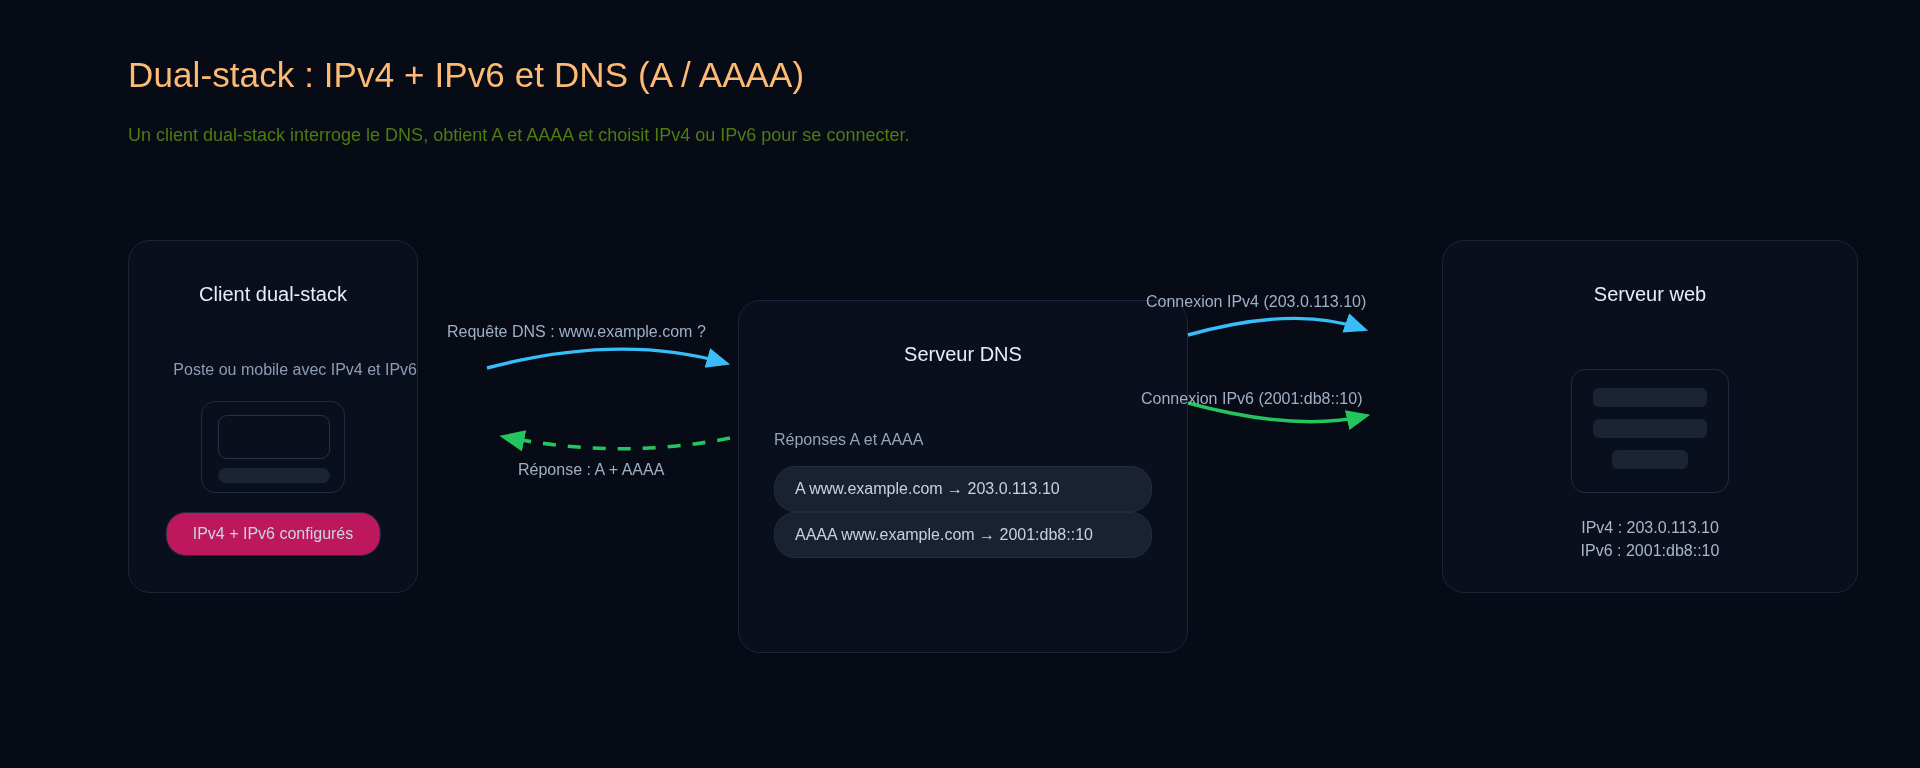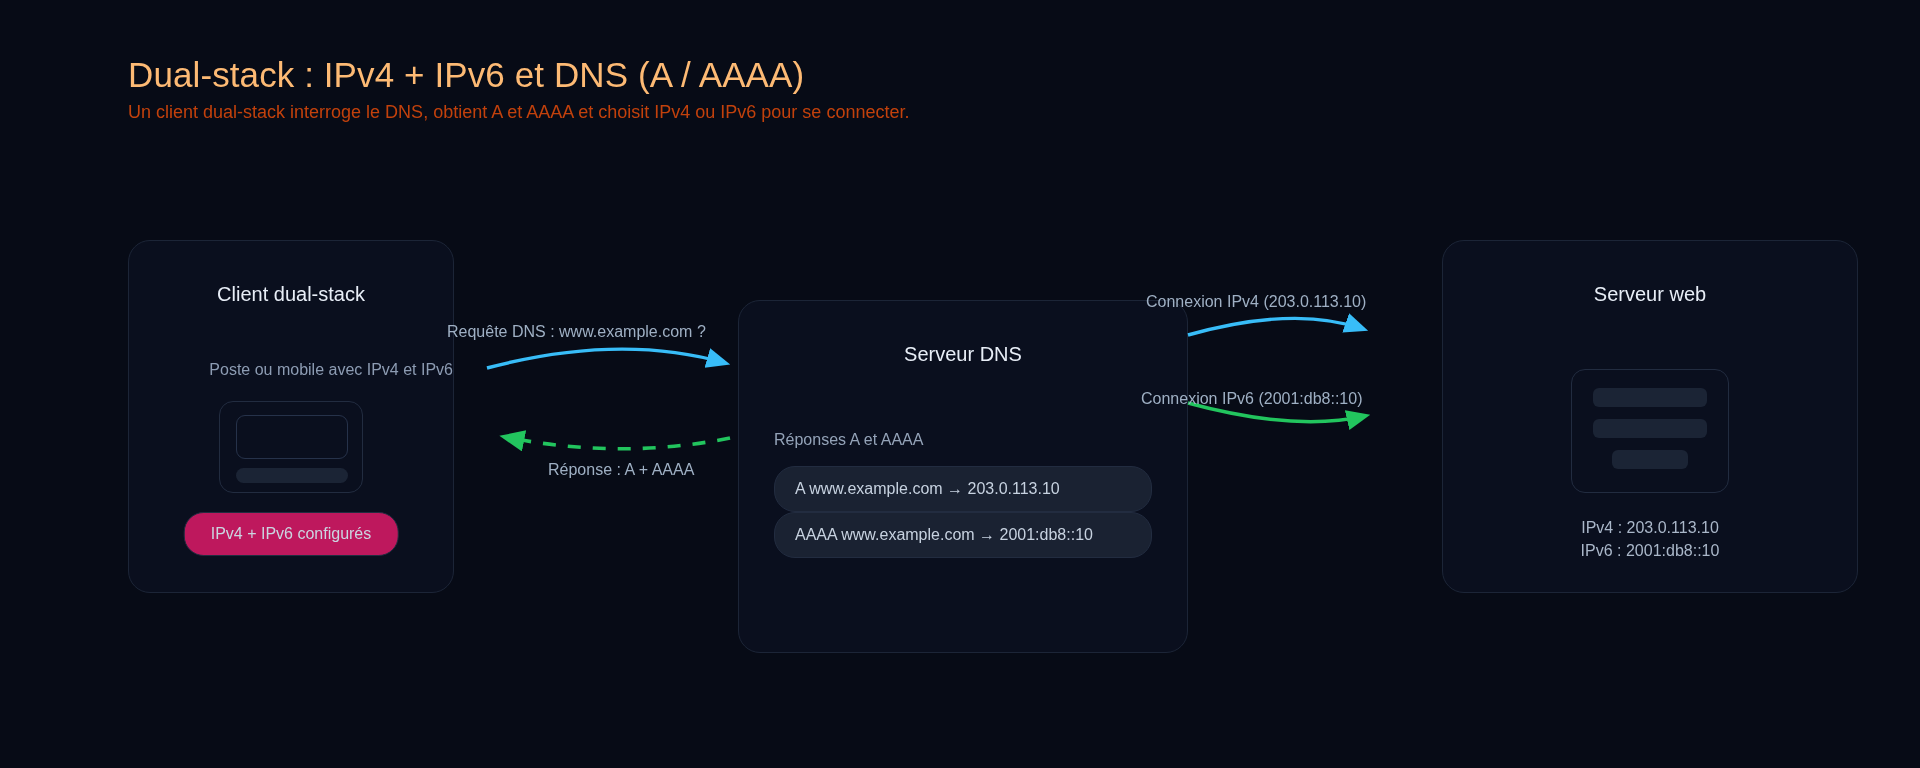"Un client dual-stack interroge le" #page-subtitle { color: #c2410c -> #4d7c0f; margin-top: 7px -> 30px }
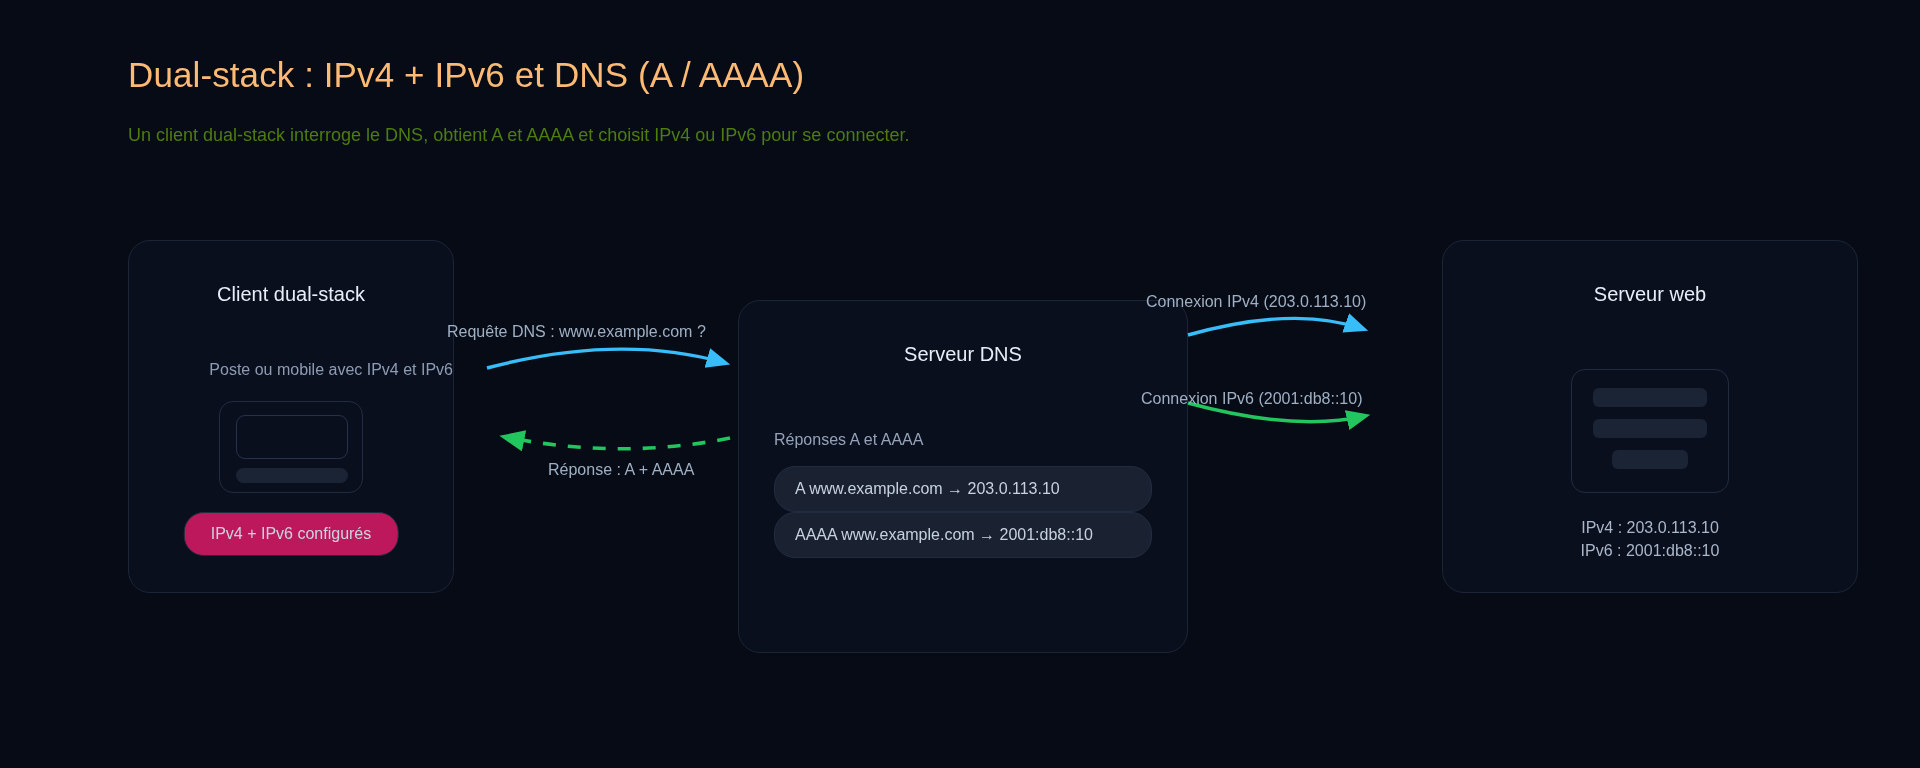"Client dual-stack" #card-client { width: 326px -> 290px }
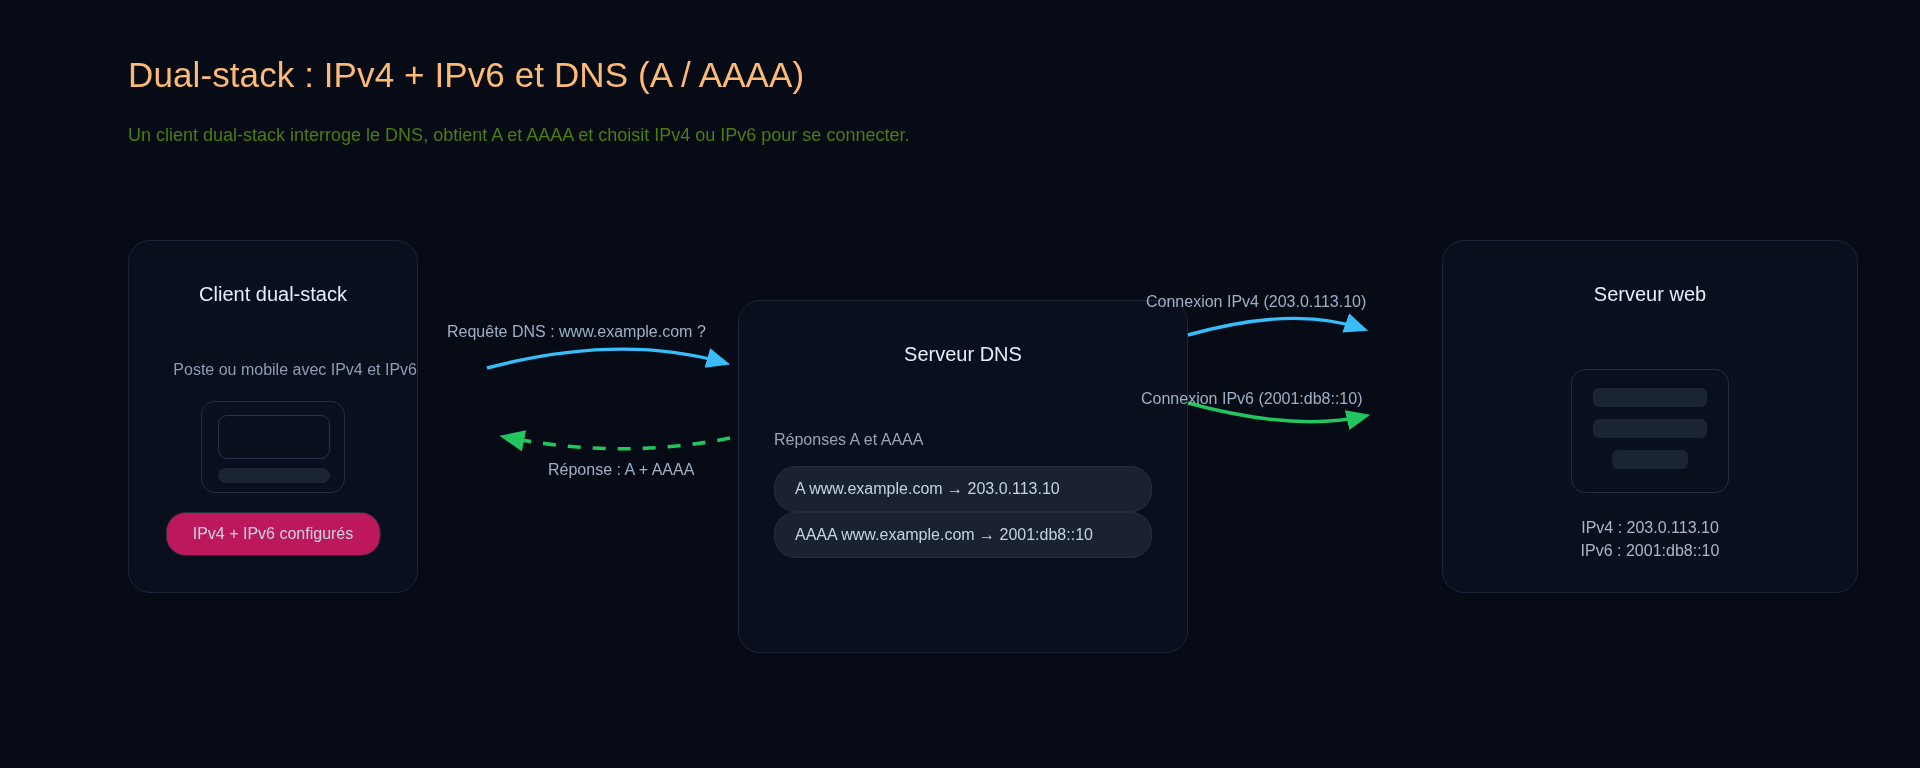"Réponse : A + AAAA" #label-response { left: 548px -> 518px }
